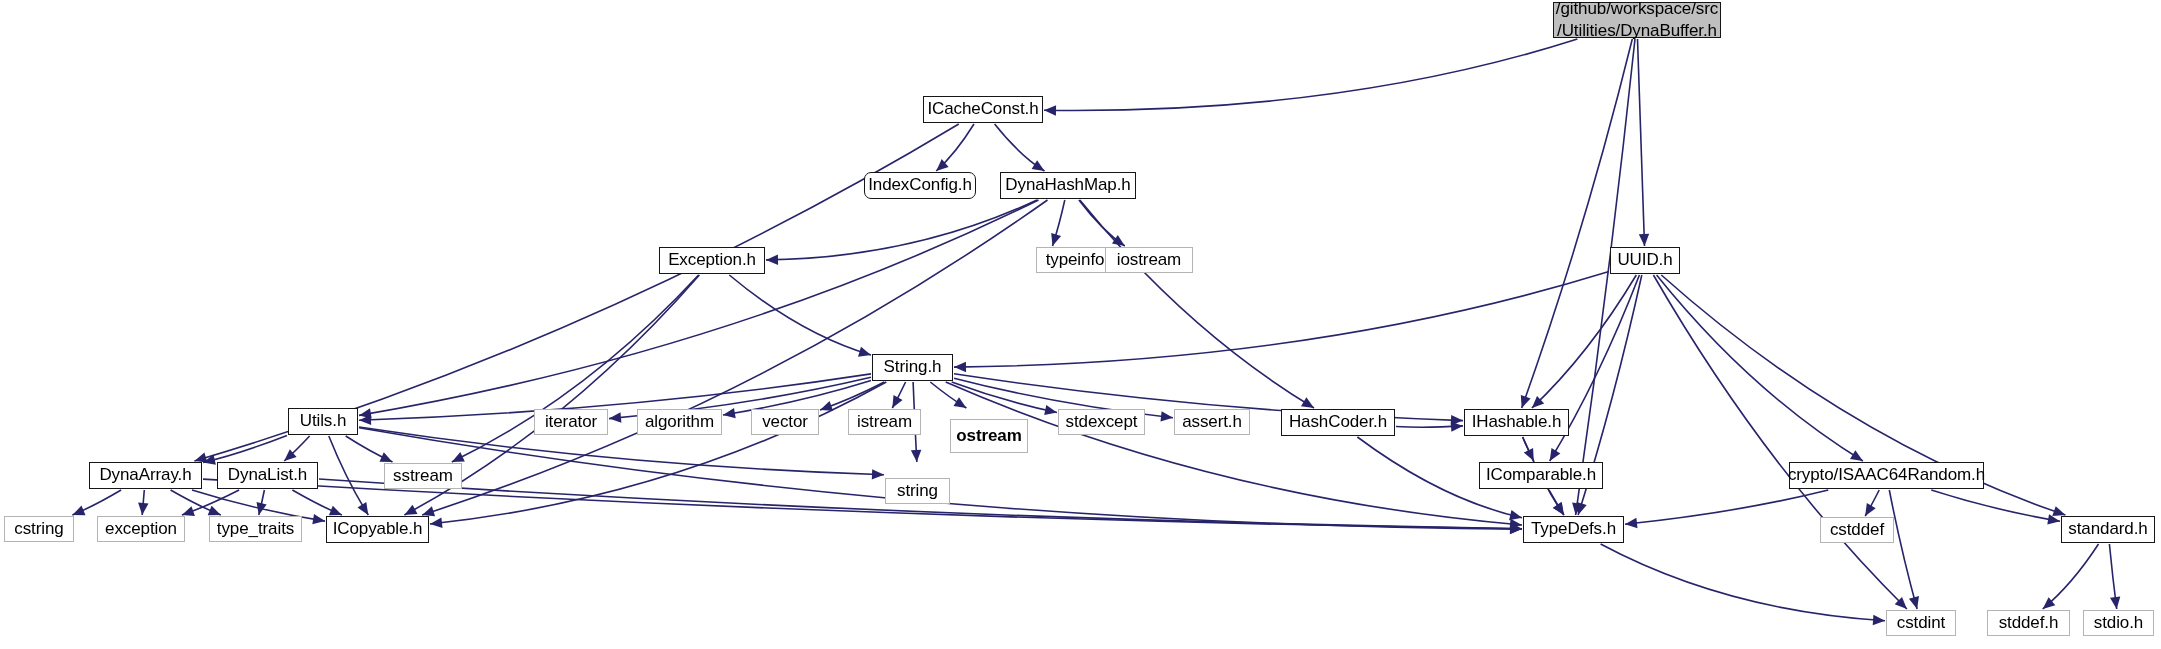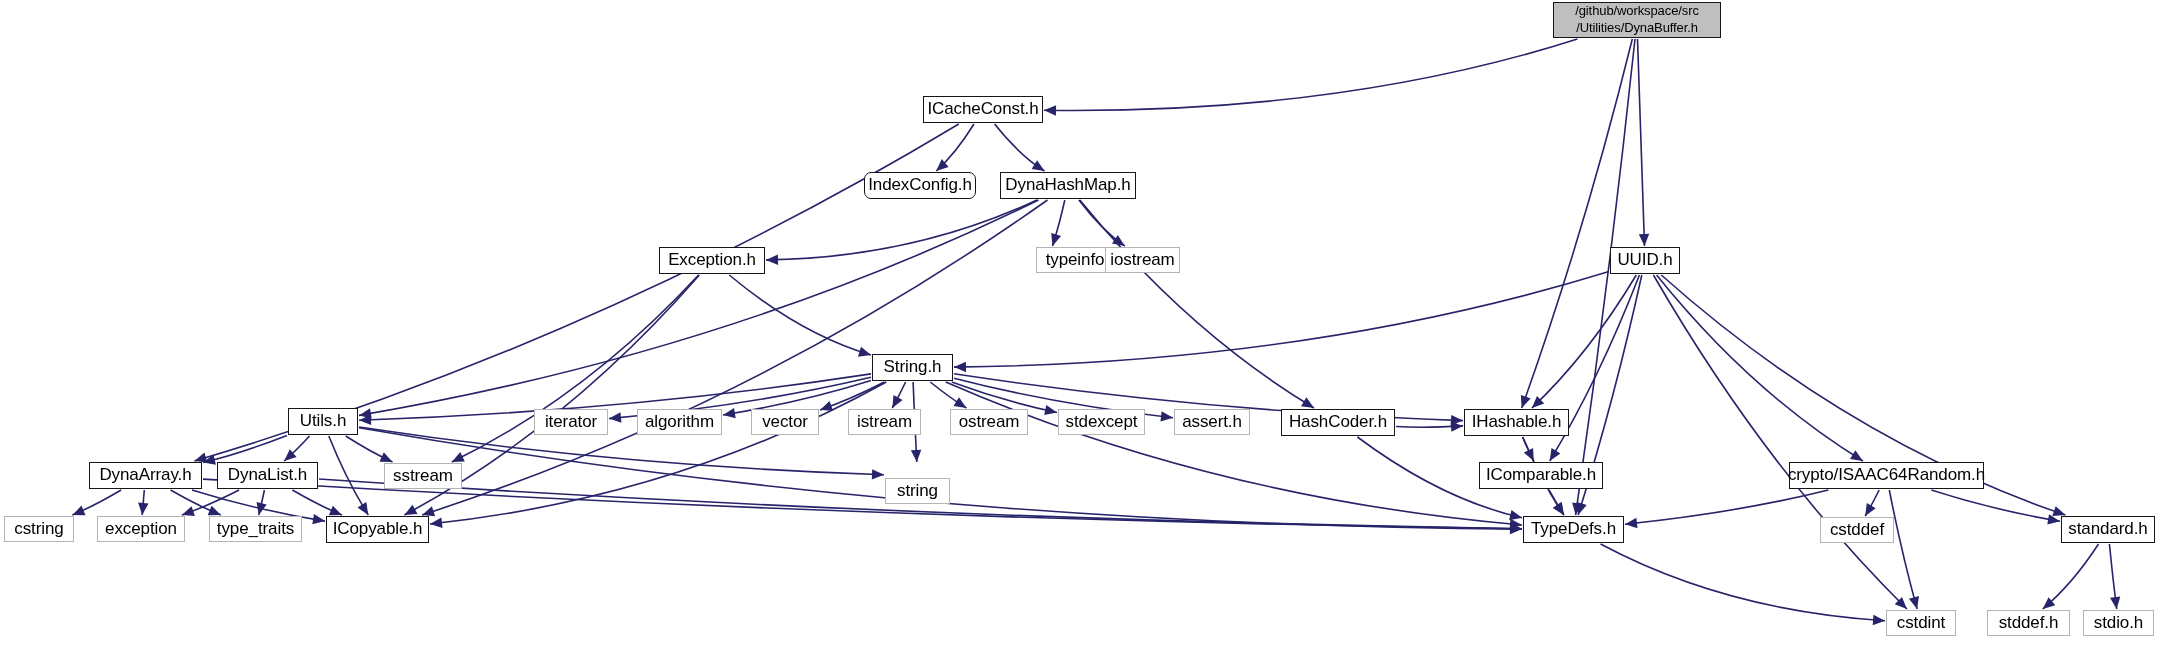"/github/workspace/src" .node-box.root { font-size: 13px -> 17px }
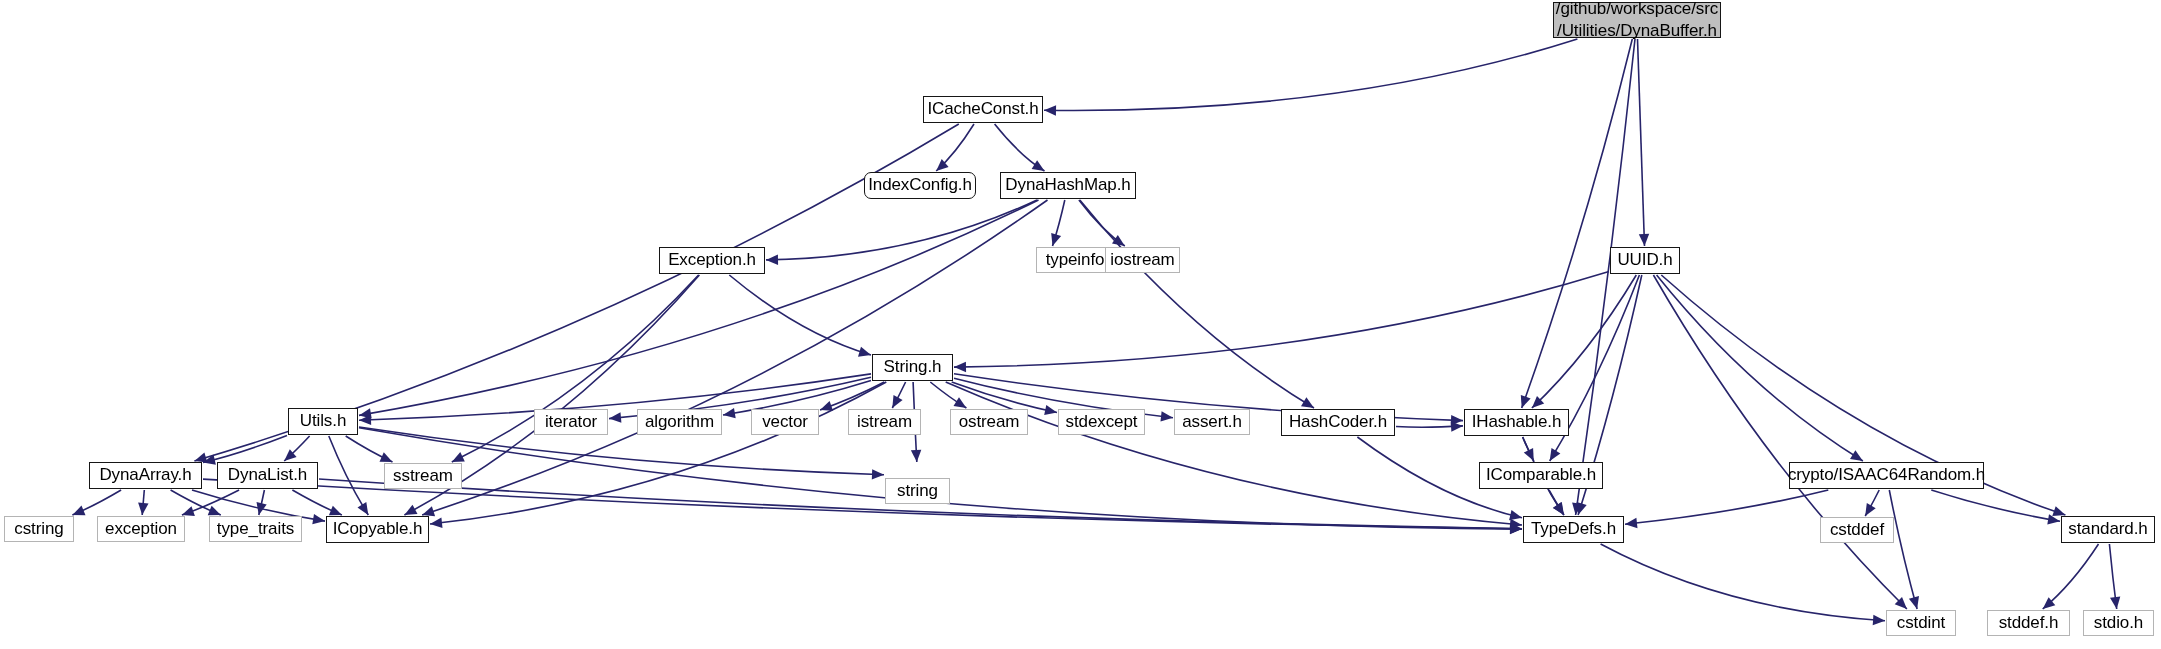"iostream" div.node-box { width: 75px -> 88px }
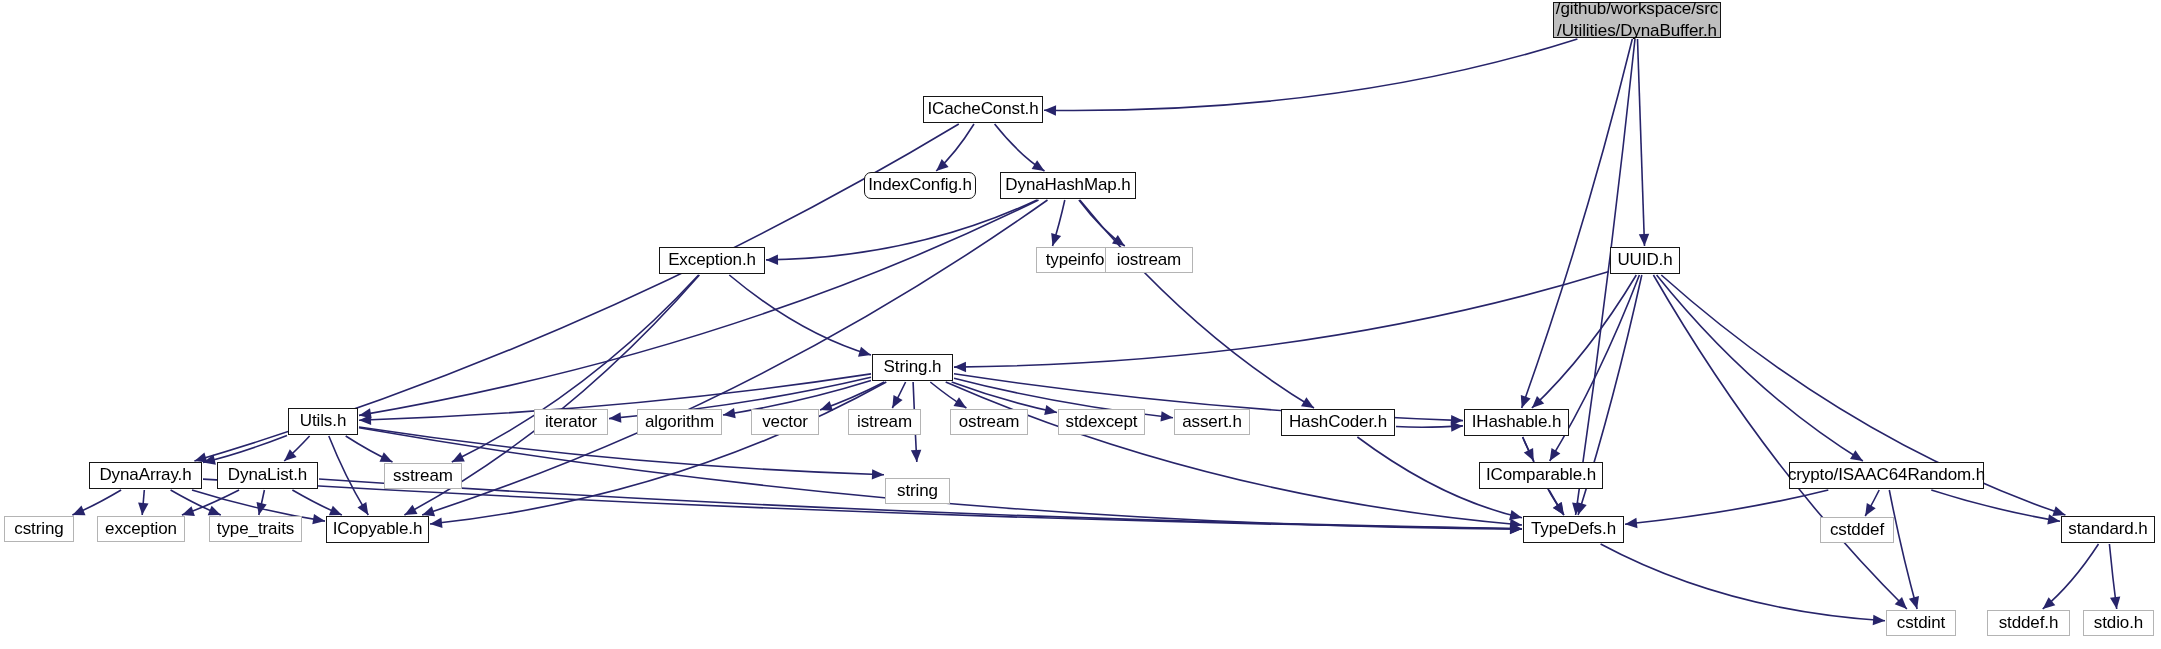"ostream" div.node-box { font-weight: none -> bold; height: 26px -> 34px; top: 409px -> 419px }
